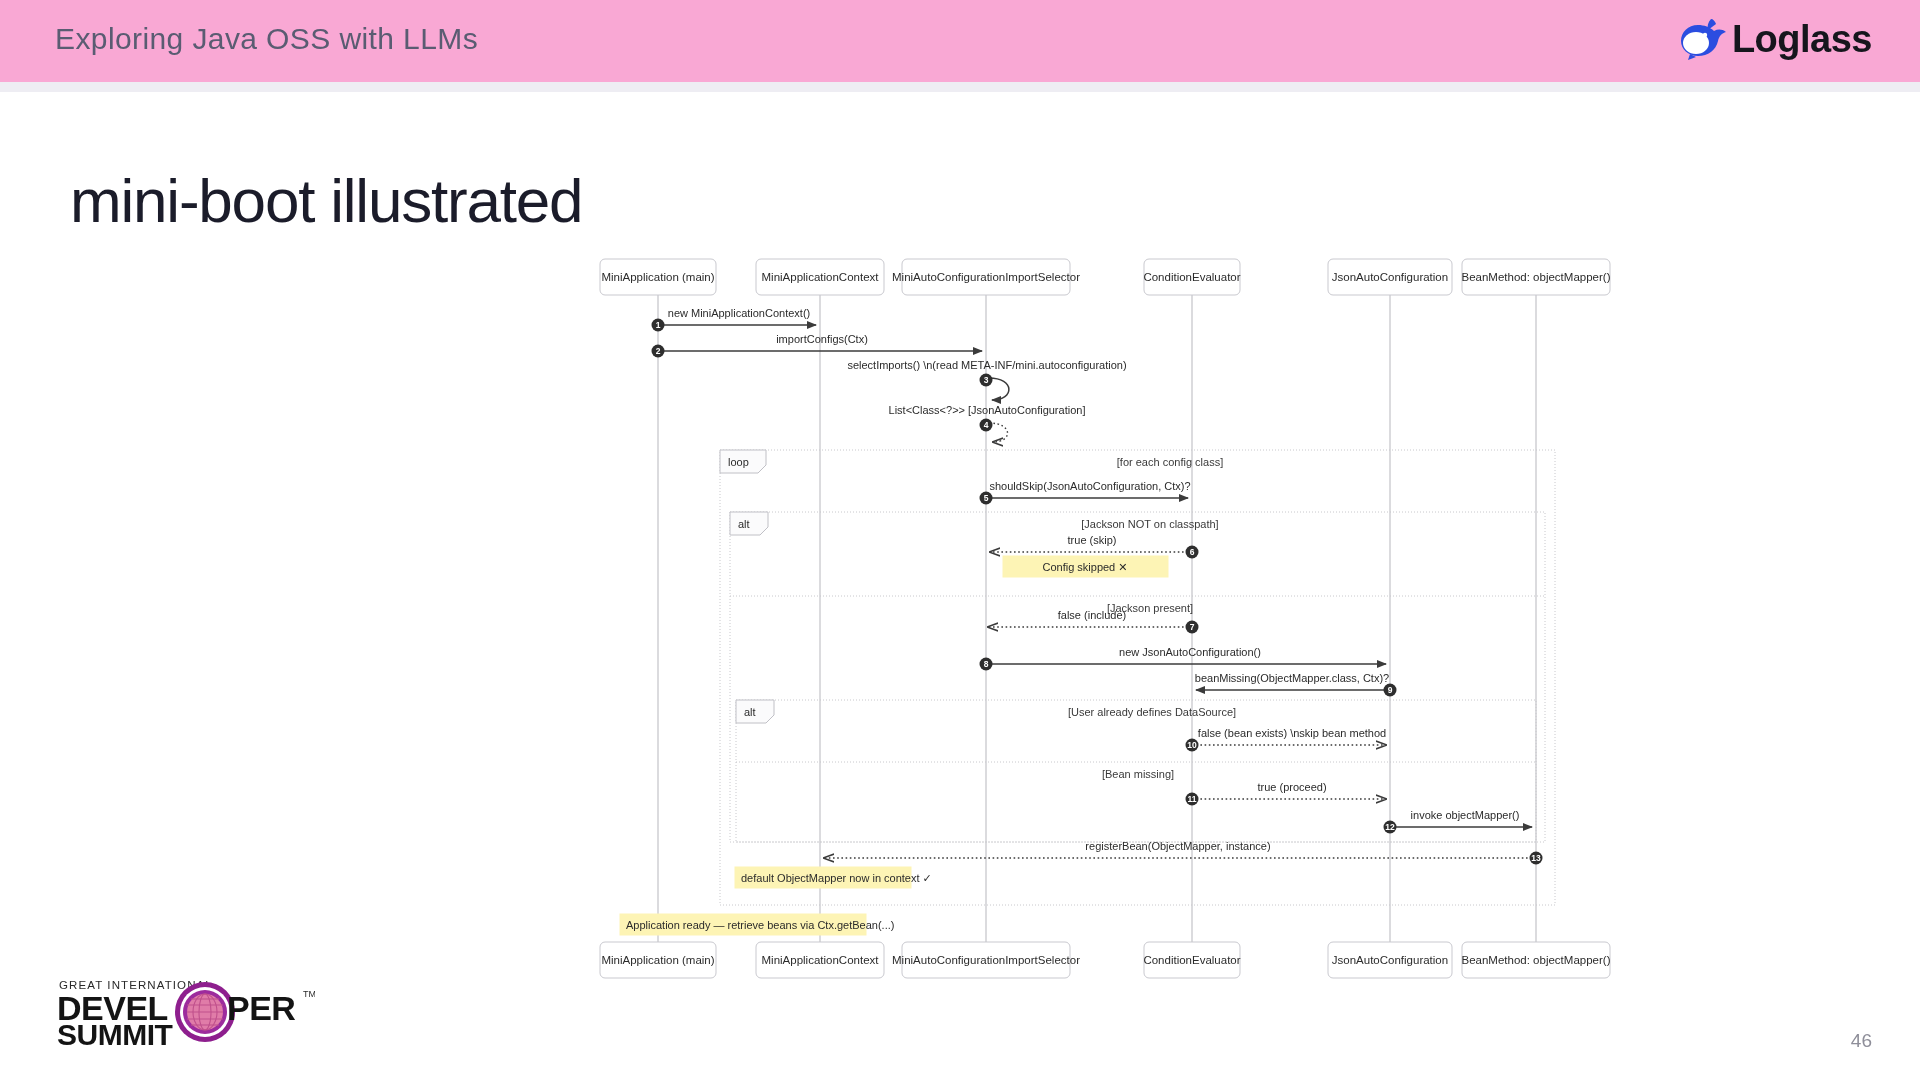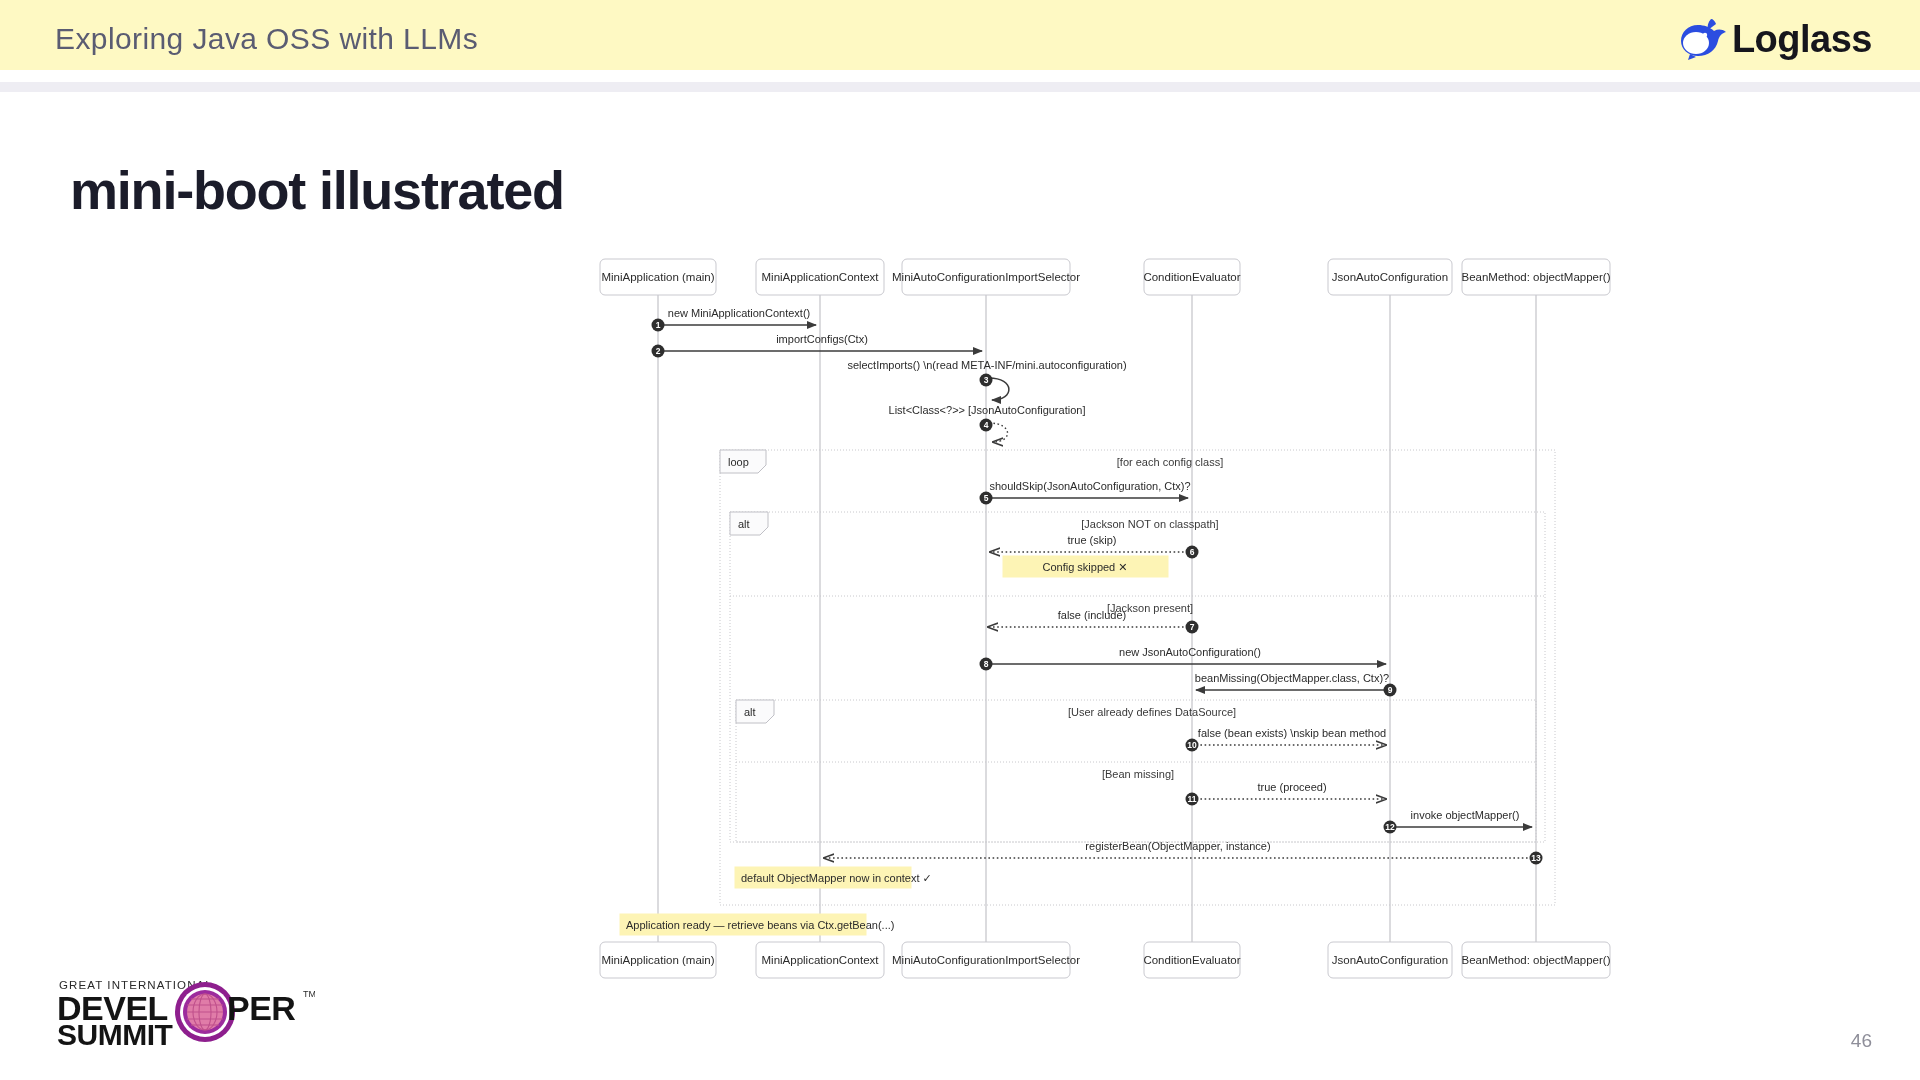"Exploring Java OSS with LLMs" #slide-header { background: #fef9c3 -> #f9a8d4; height: 70px -> 82px }
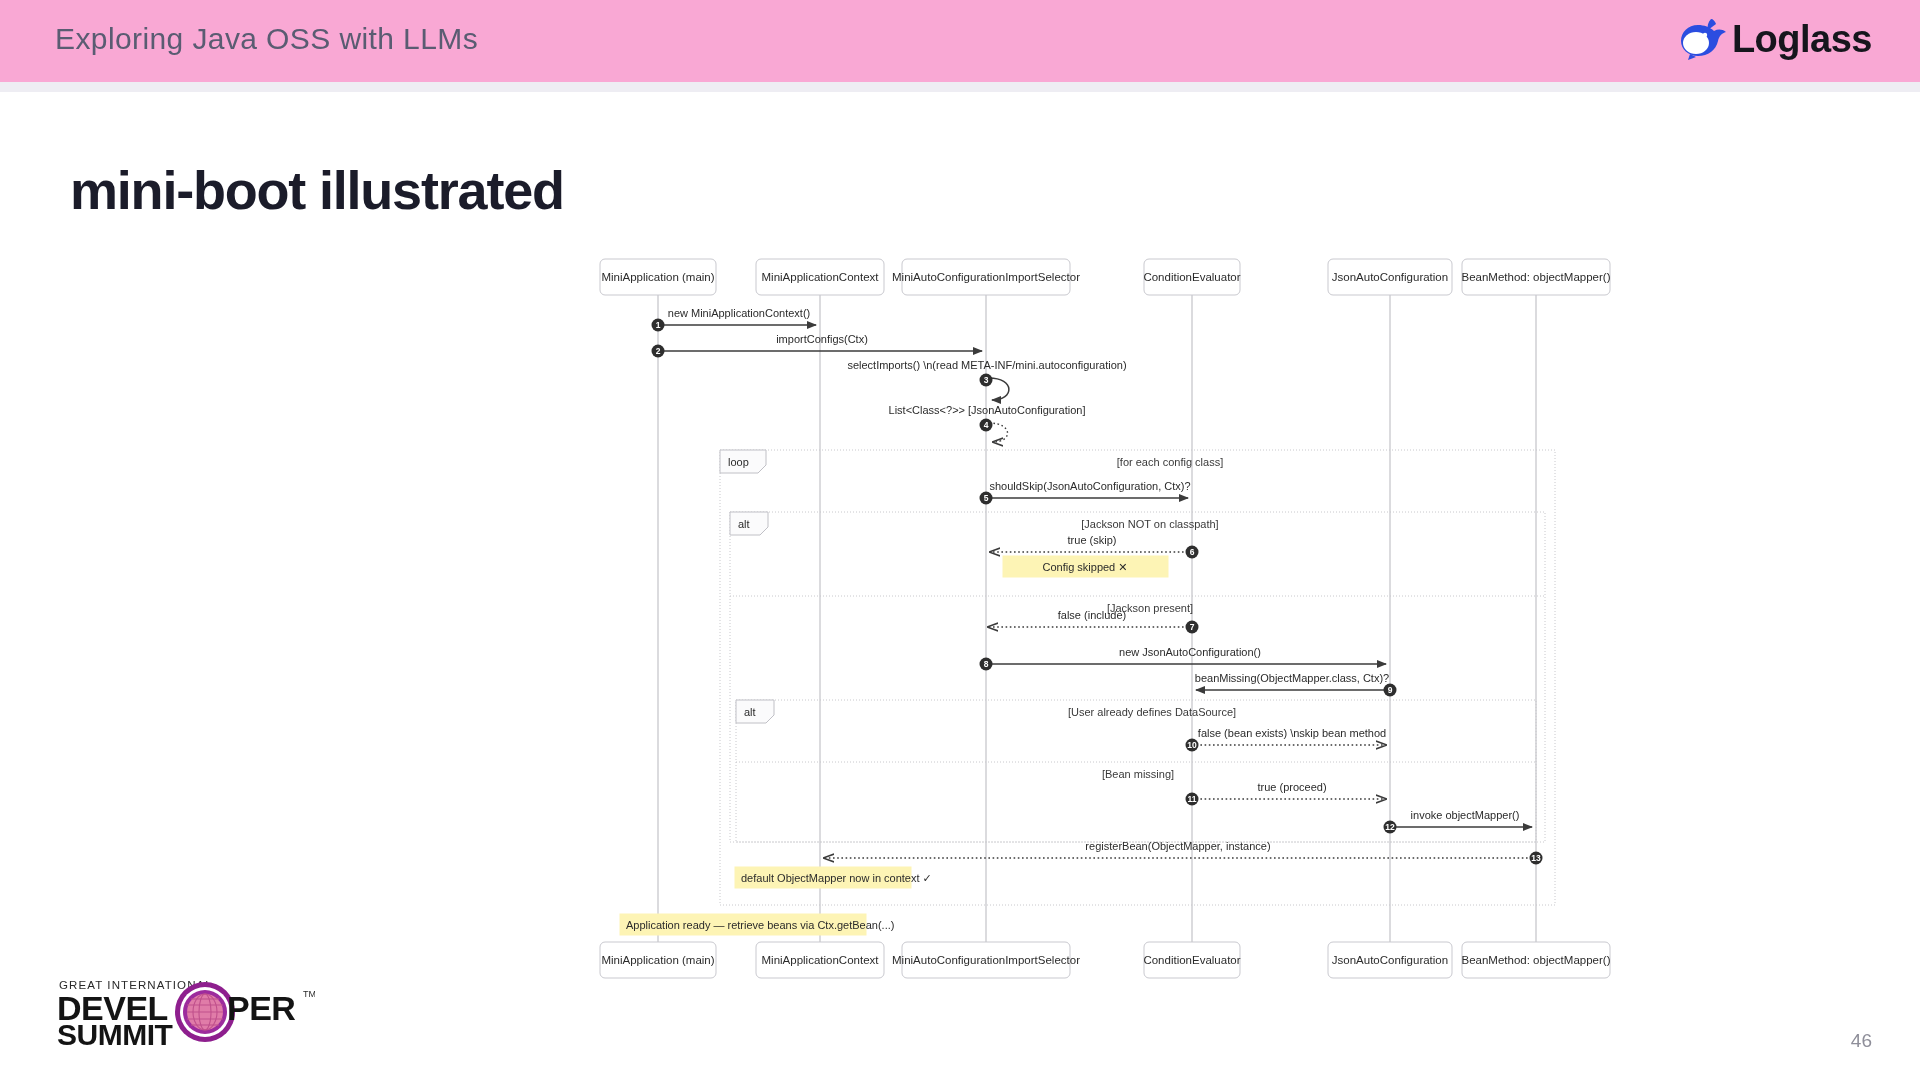"mini-boot illustrated" #page-title { font-size: 54px -> 62px; font-weight: 700 -> 400 }
